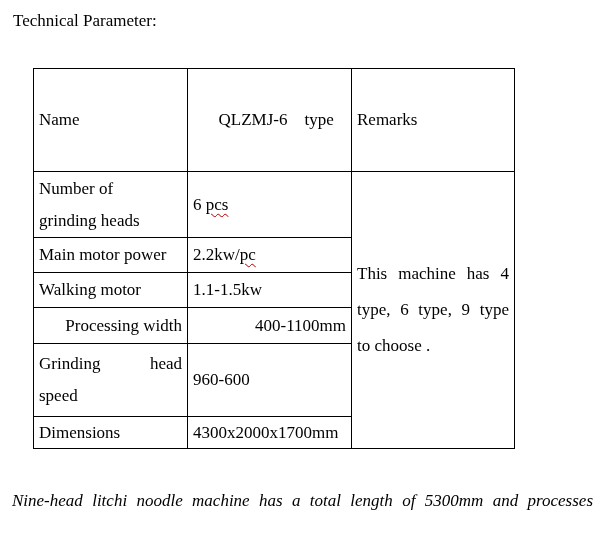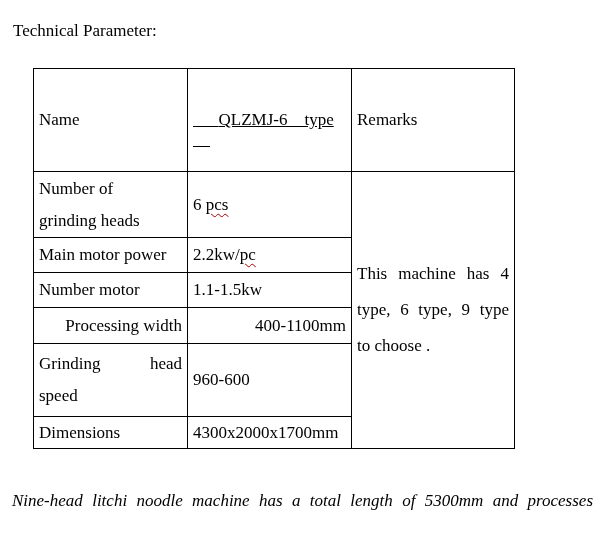"Technical Parameter:" .doc-title { top: 20px -> 10px }
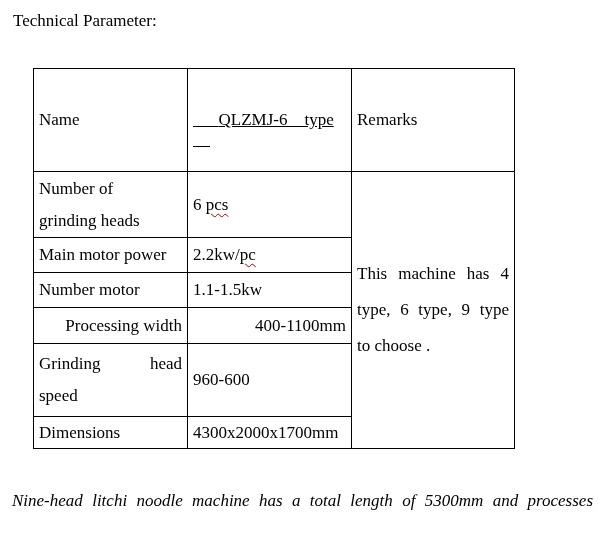"QLZMJ-6 type" td.pre { text-decoration: underline -> none }
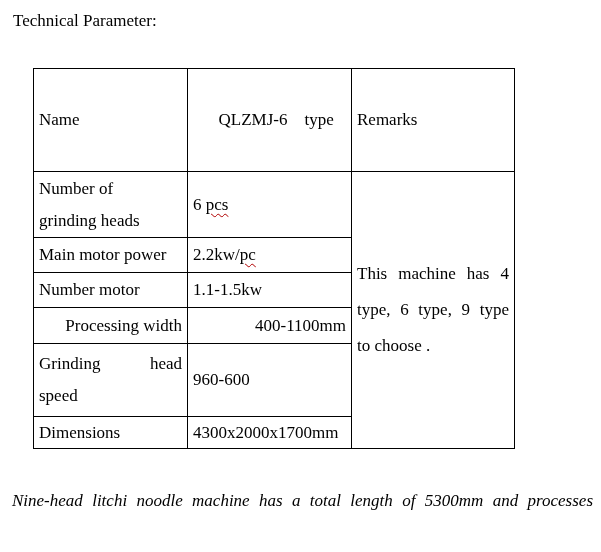"Number motor" span { text: Number -> Walking }
